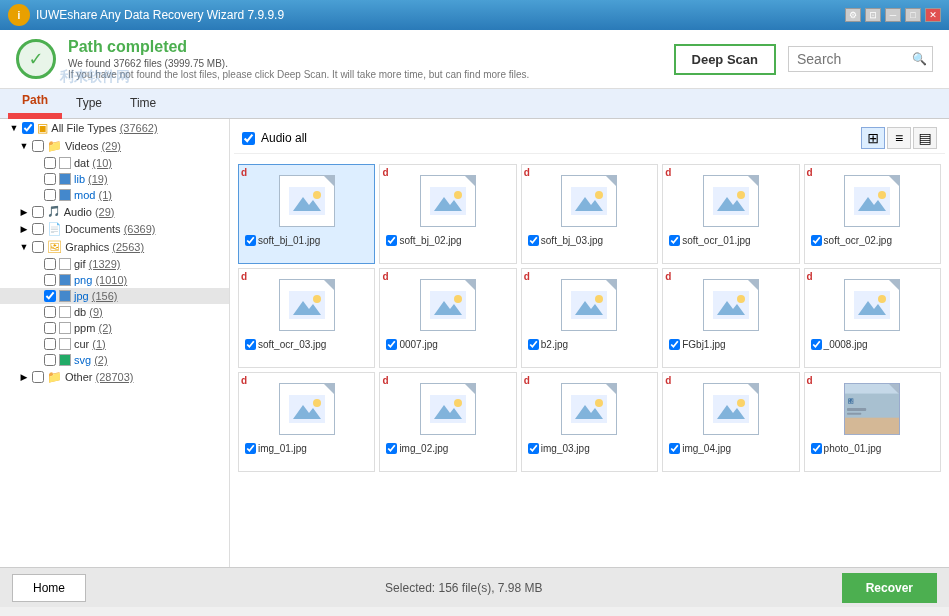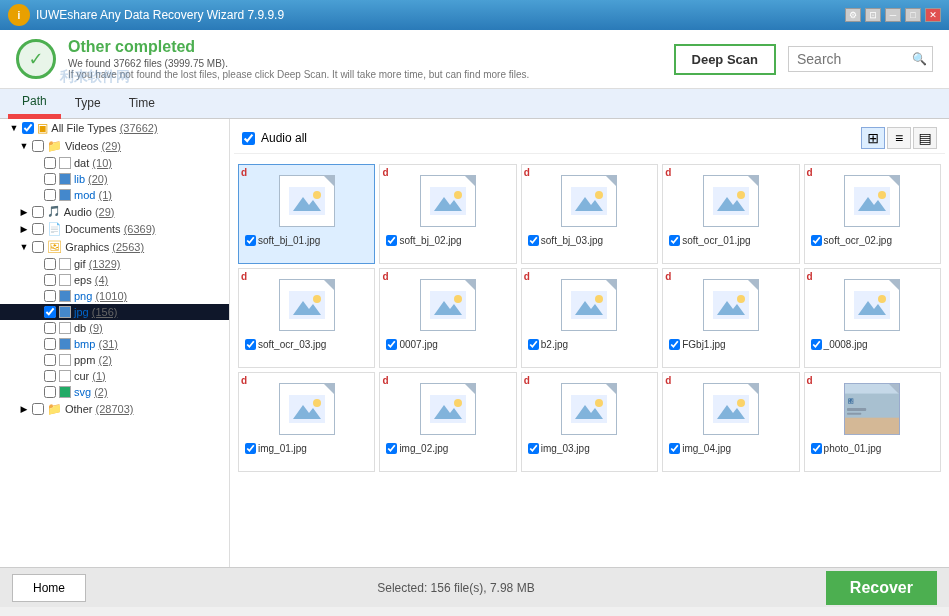"Other completed" div.status-title { text: Other -> Path }
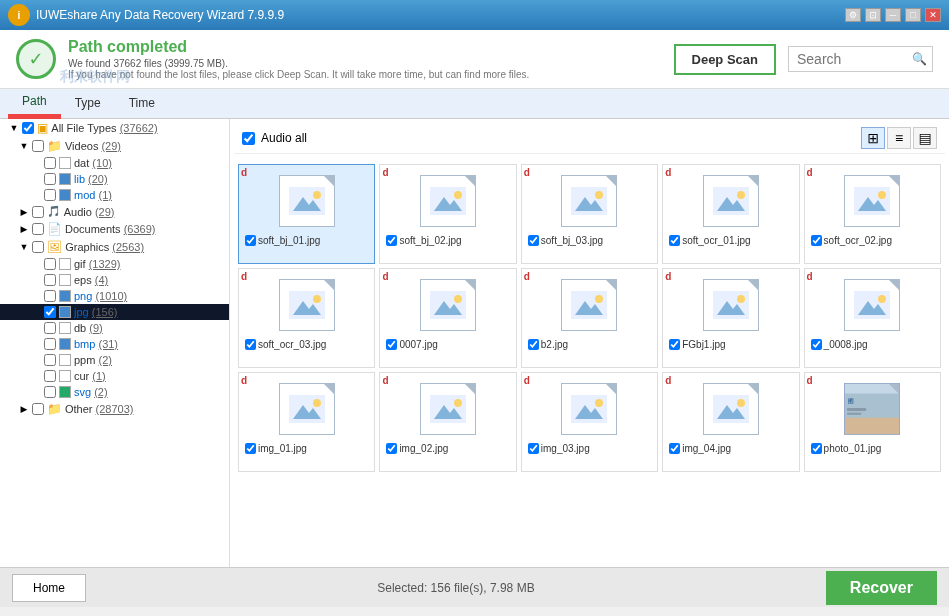"Path" .tab.active { border-bottom: 6px solid #ef4444 -> 8px solid #ef4444; color: #14532d -> #c2410c; font-weight: normal -> bold }
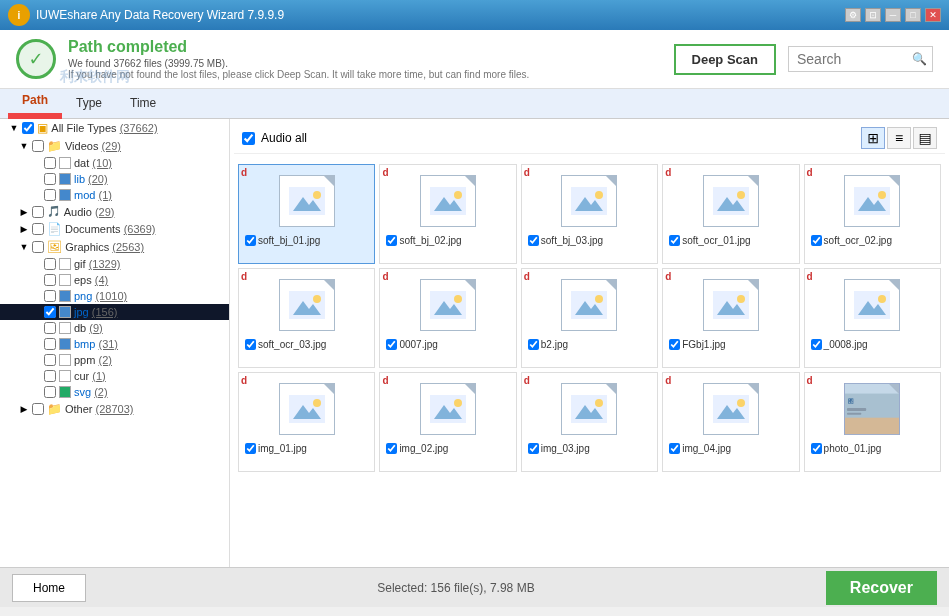"(20)" span.item-count { text: 20 -> 19 }
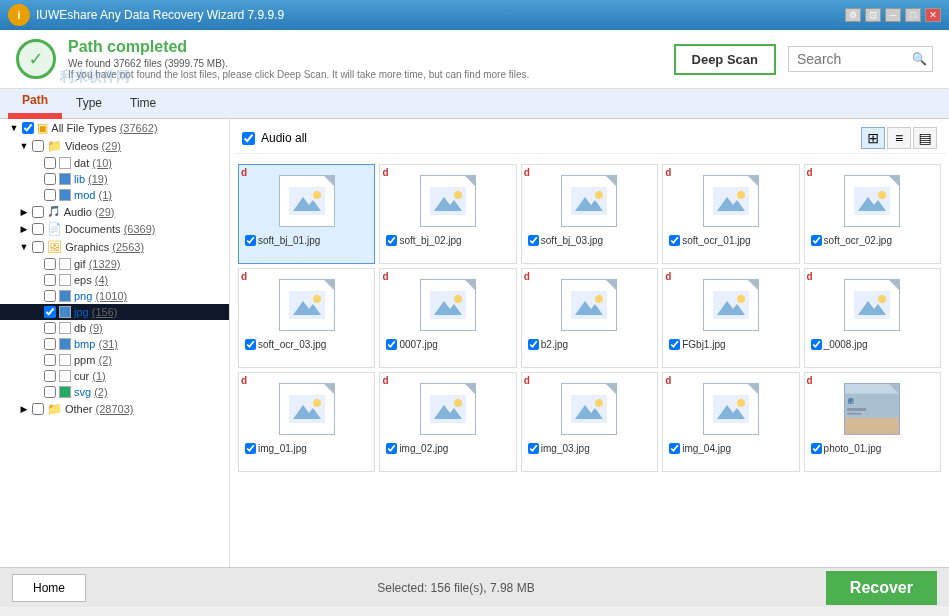"eps (4)" div.tree-item { html: <div> <span></span> <span></span> <input> <div></div> <span>eps <span>(4)</span></span> </div> -> none }
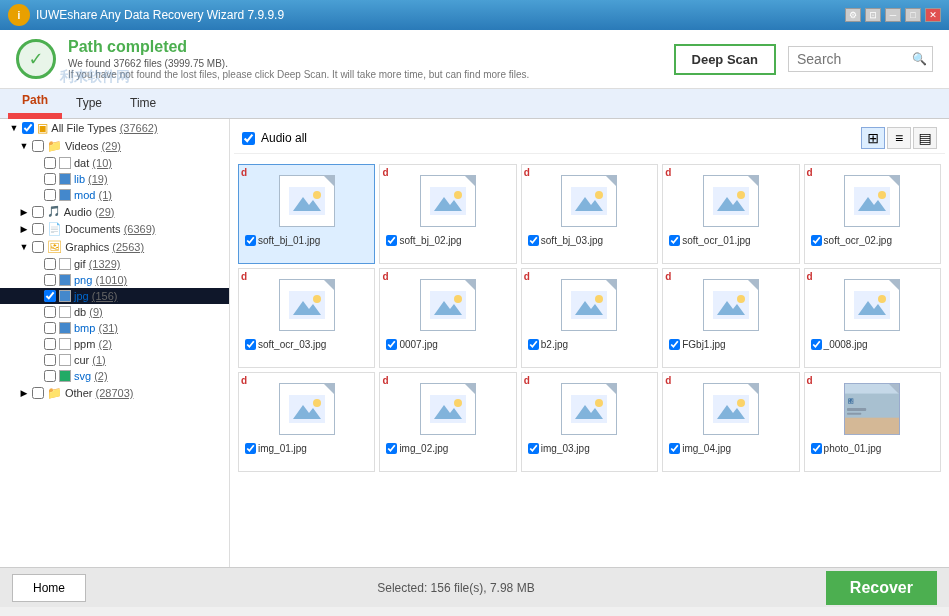"jpg (156)" .tree-item.selected { background: #0f172a -> #e5e5e5 }
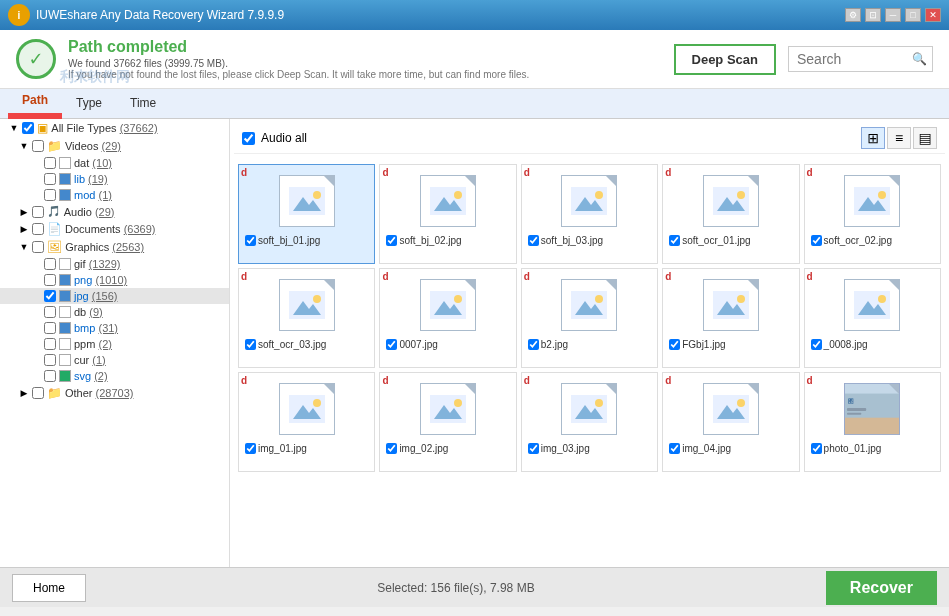"bmp (31)" div.tree-item { html: <div> <span></span> <span></span> <input> <div></div> <span><span>bmp</span> <span>(31)</span></span> </div> -> none }
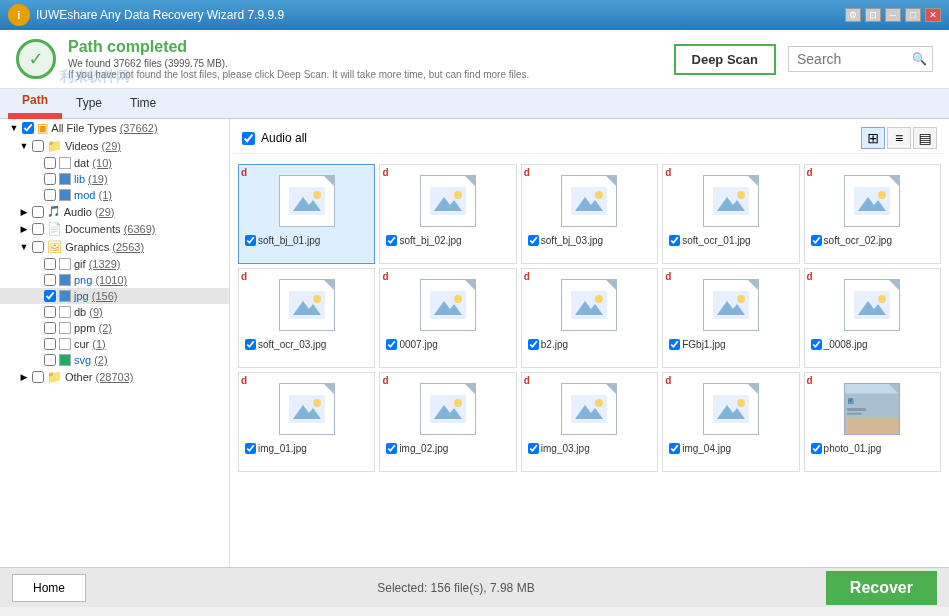"Recover" .recover-btn { font-size: 16px -> 12px }
